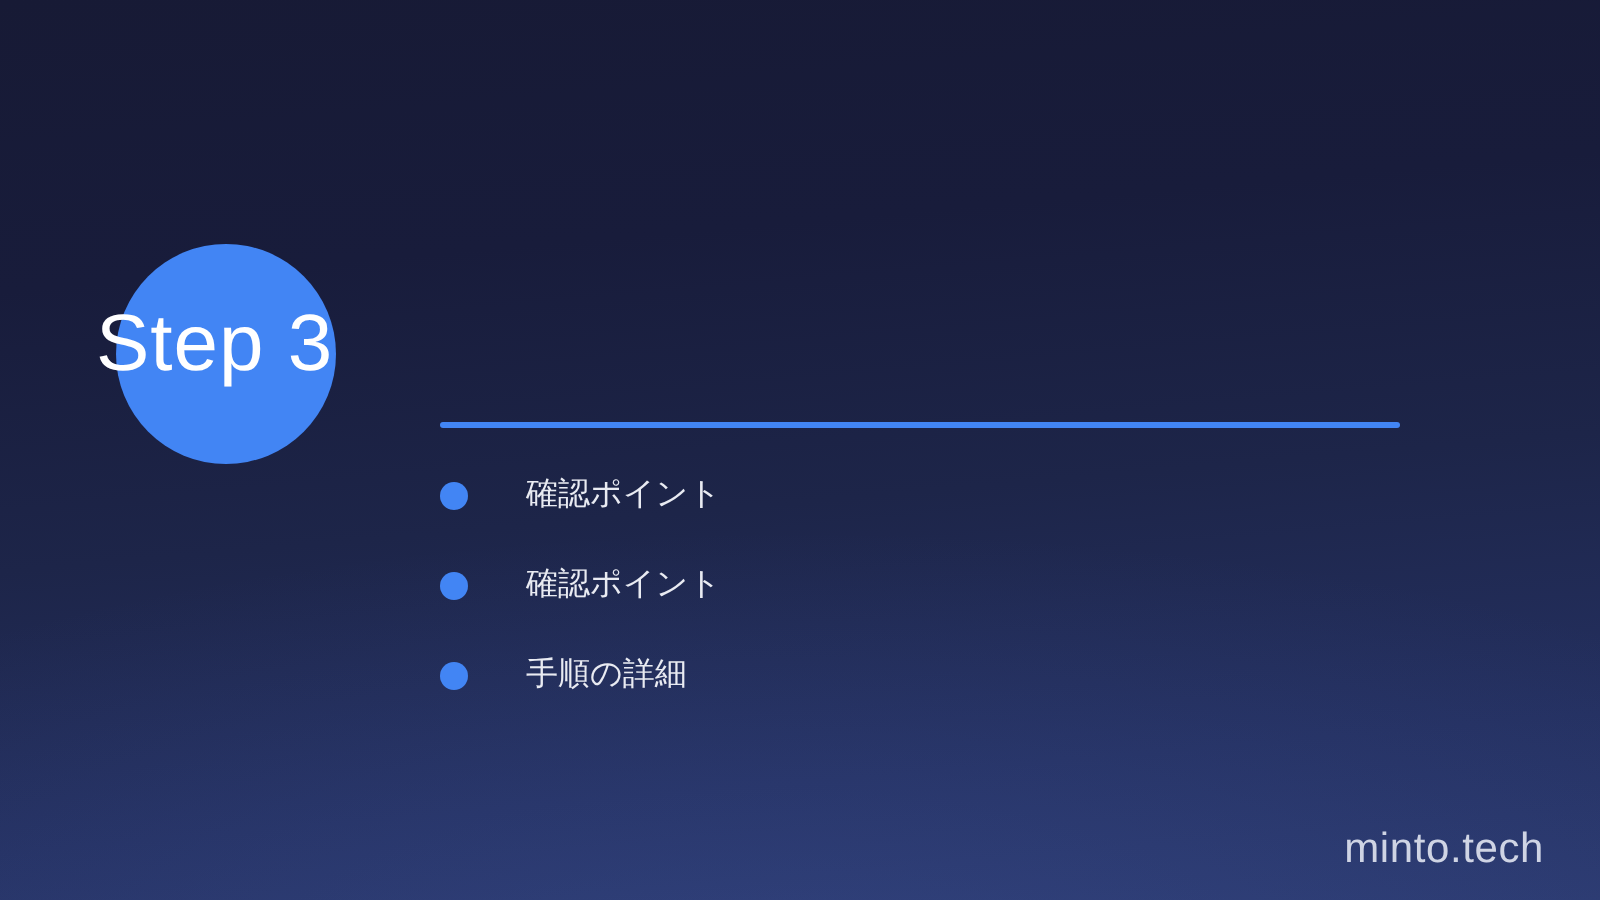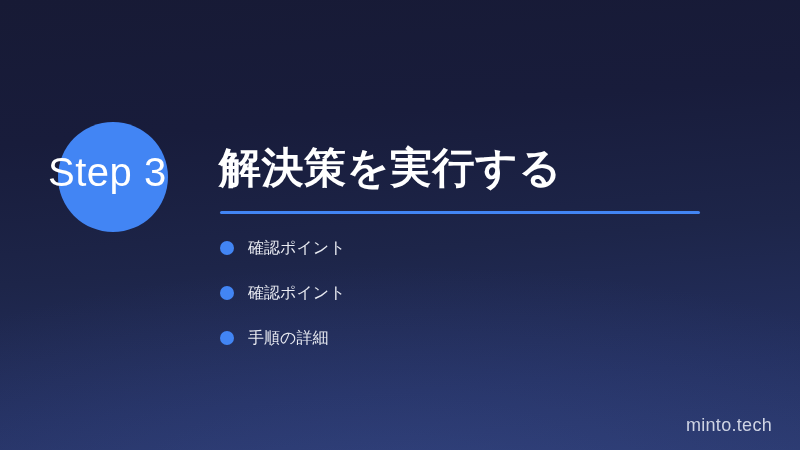"解決策を実行する" div.layer { html: <div>解決策を実行する</div> -> none }
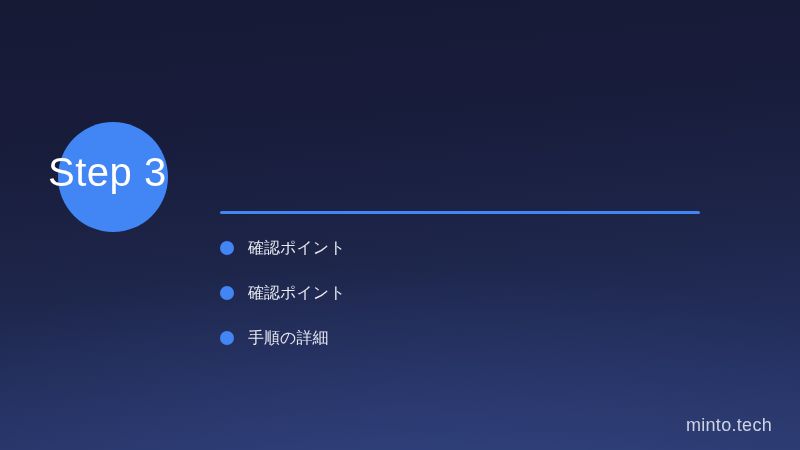"確認ポイント" .bullet-row { gap: none -> 15px }
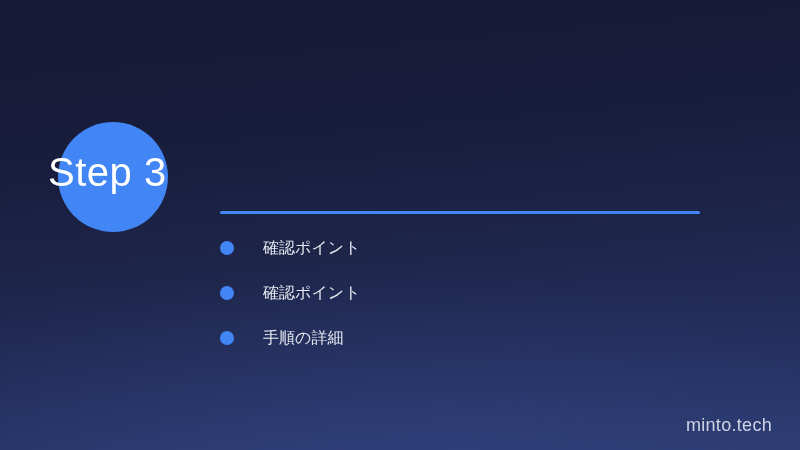"minto.tech" #footer-brand { font-size: 18px -> 21px }
